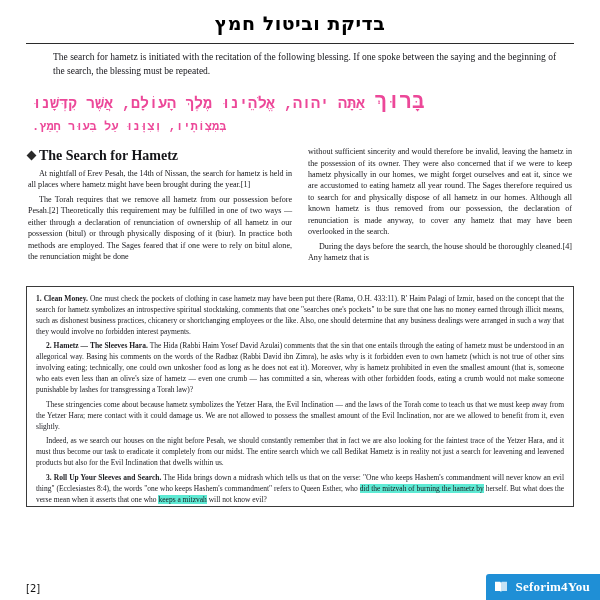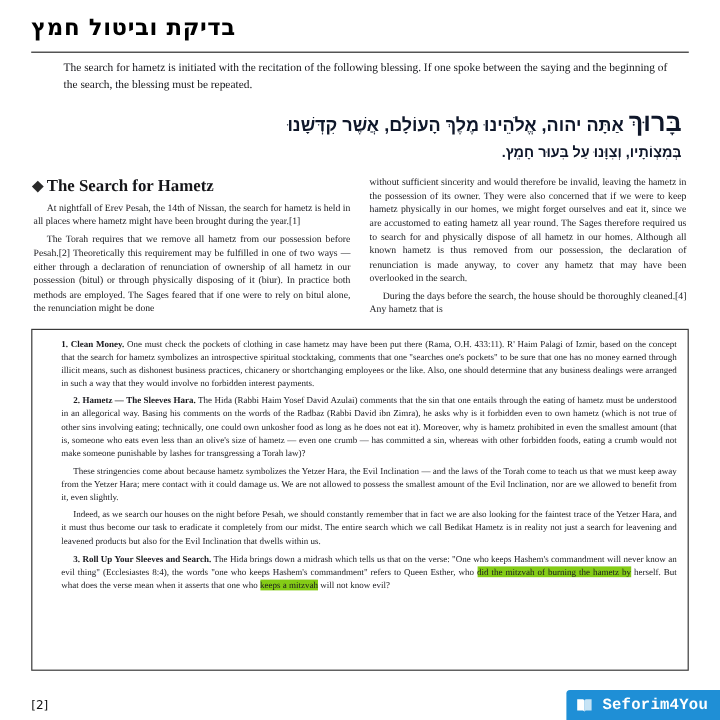"בדיקת וביטול חמץ" .title-bar { text-align: left -> center }
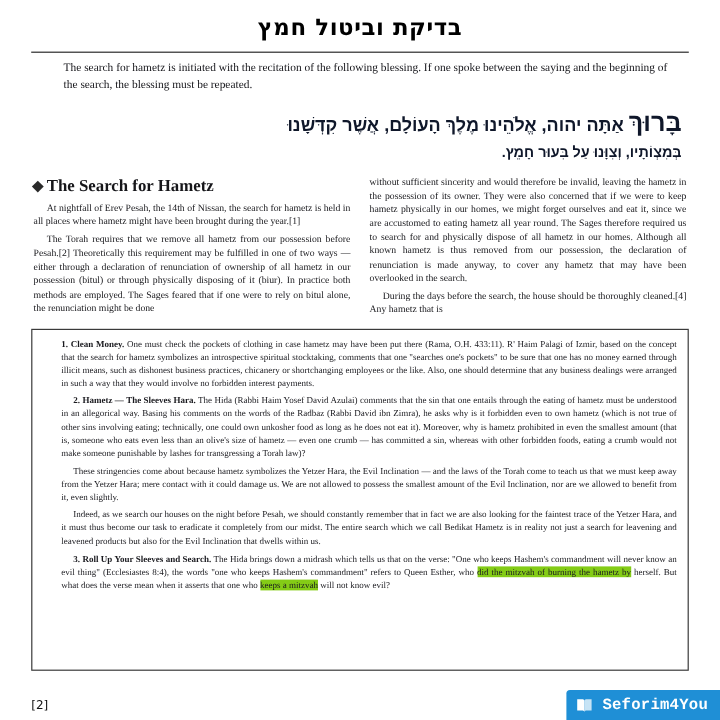"בָּרוּךְ אַתָּה יהוה, אֱלֹהֵינוּ מֶלֶךְ" .blessing { color: #0f172a -> #ec4899; font-family: Liberation Sans, sans-serif -> Liberation Mono, monospace; text-align: right -> left }
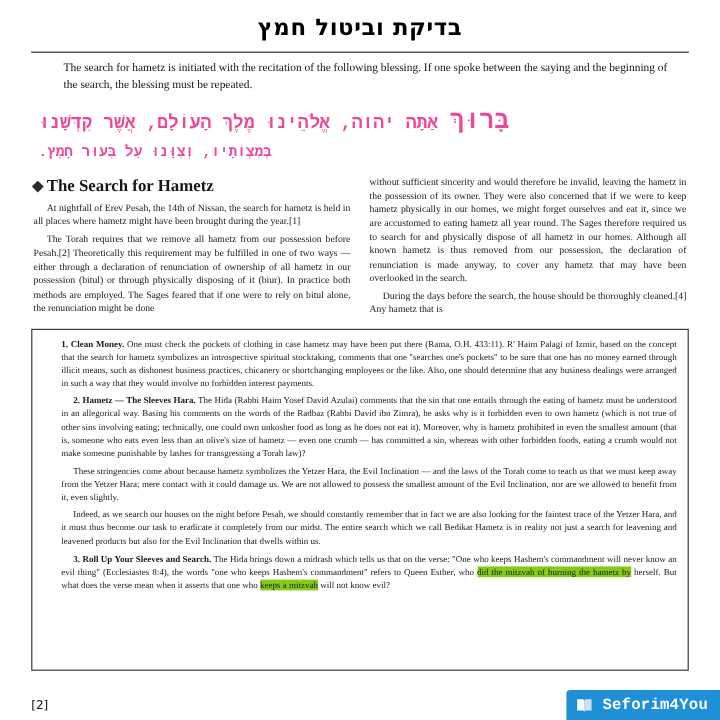"1. Clean Money. One must" .commentary { height: 285px -> 221px; margin-top: 7px -> 19px; padding: 7px 9px 7px 24px -> 7px 9px 7px 9px }
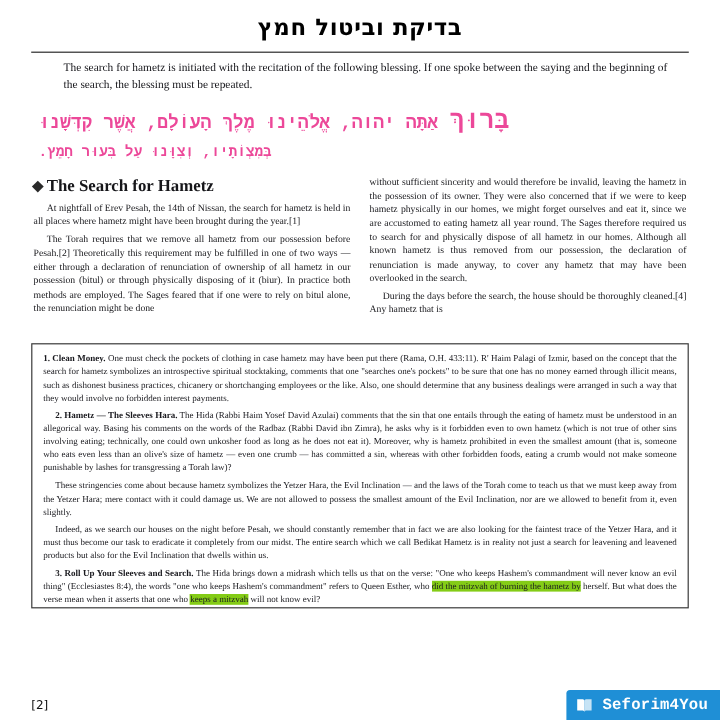"did the mitzvah of burning" .hl { background: #84cc16 -> #5eead4 }
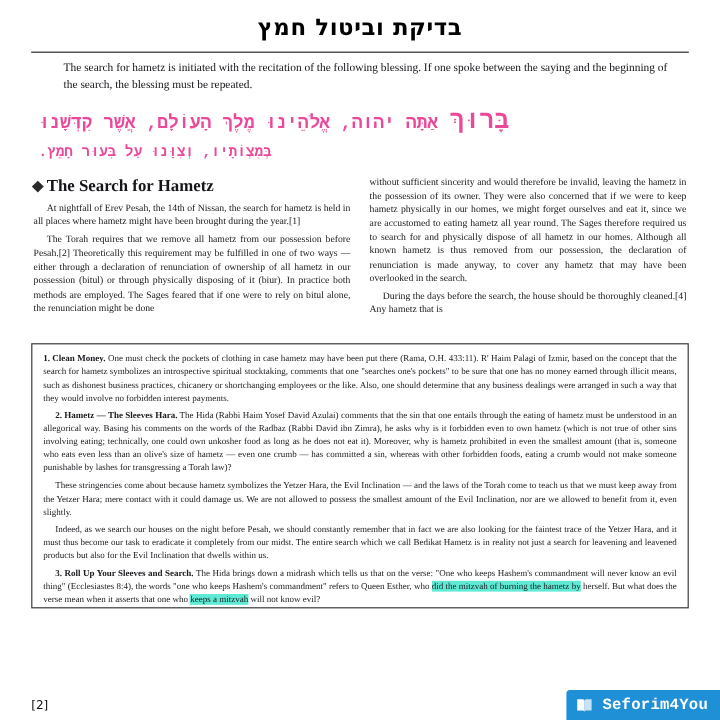"Seforim4You" .badge { font-family: Liberation Mono, monospace -> Liberation Serif, serif }
